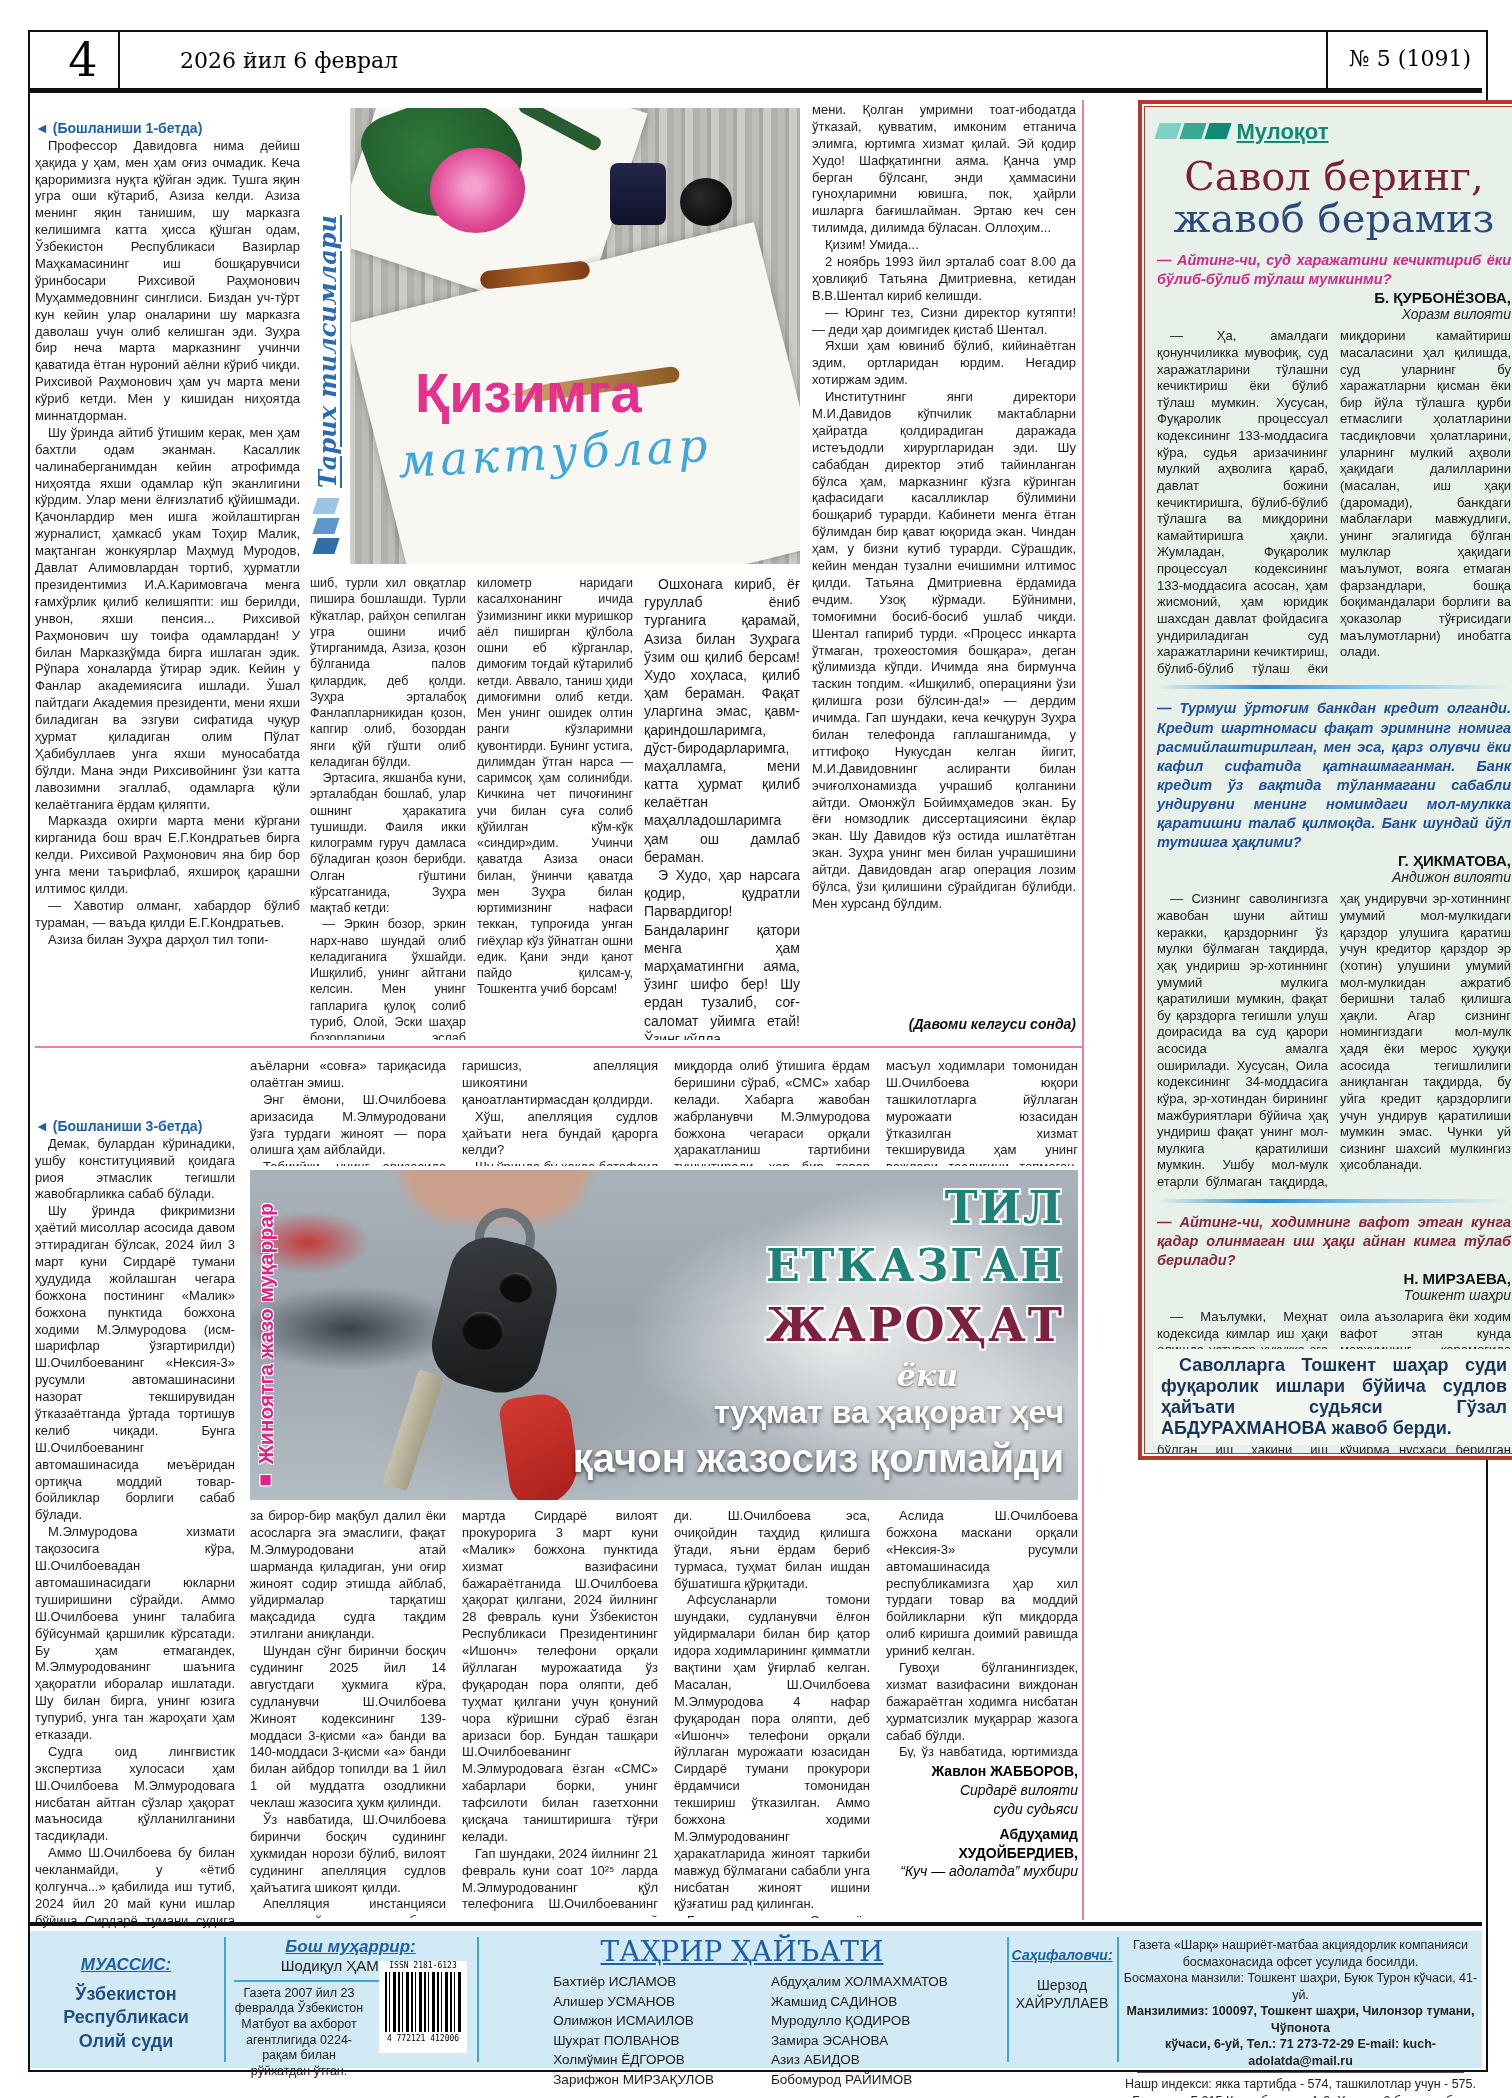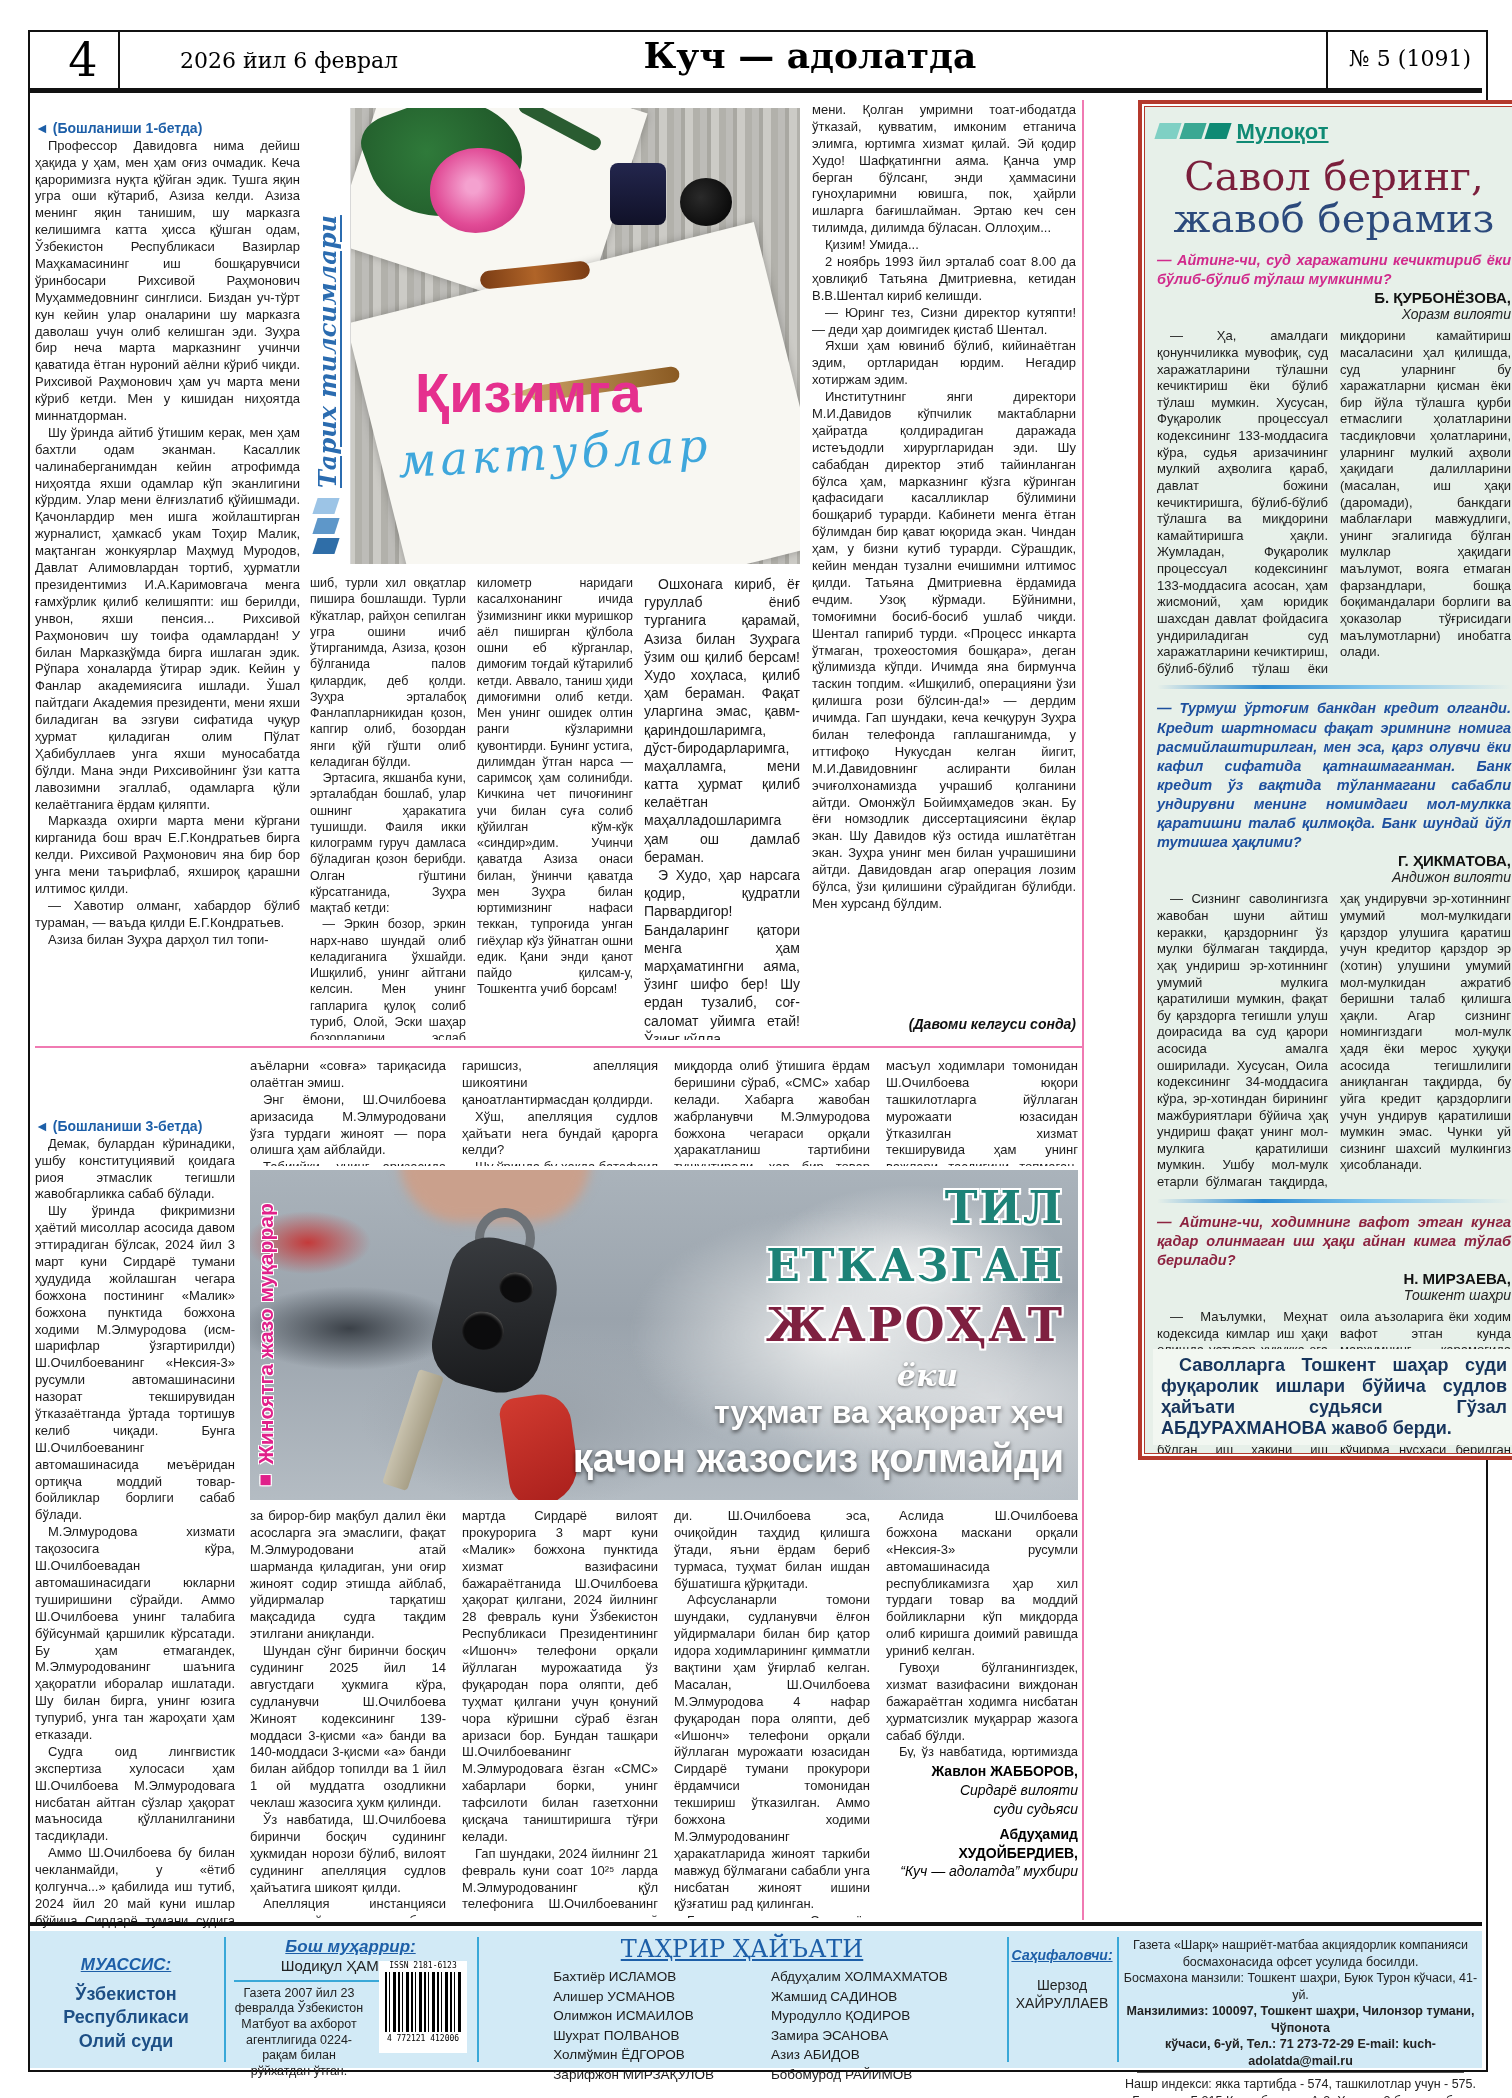"Куч — адолатда" div.htitle { html: <div>Куч — адолатда</div> -> none }
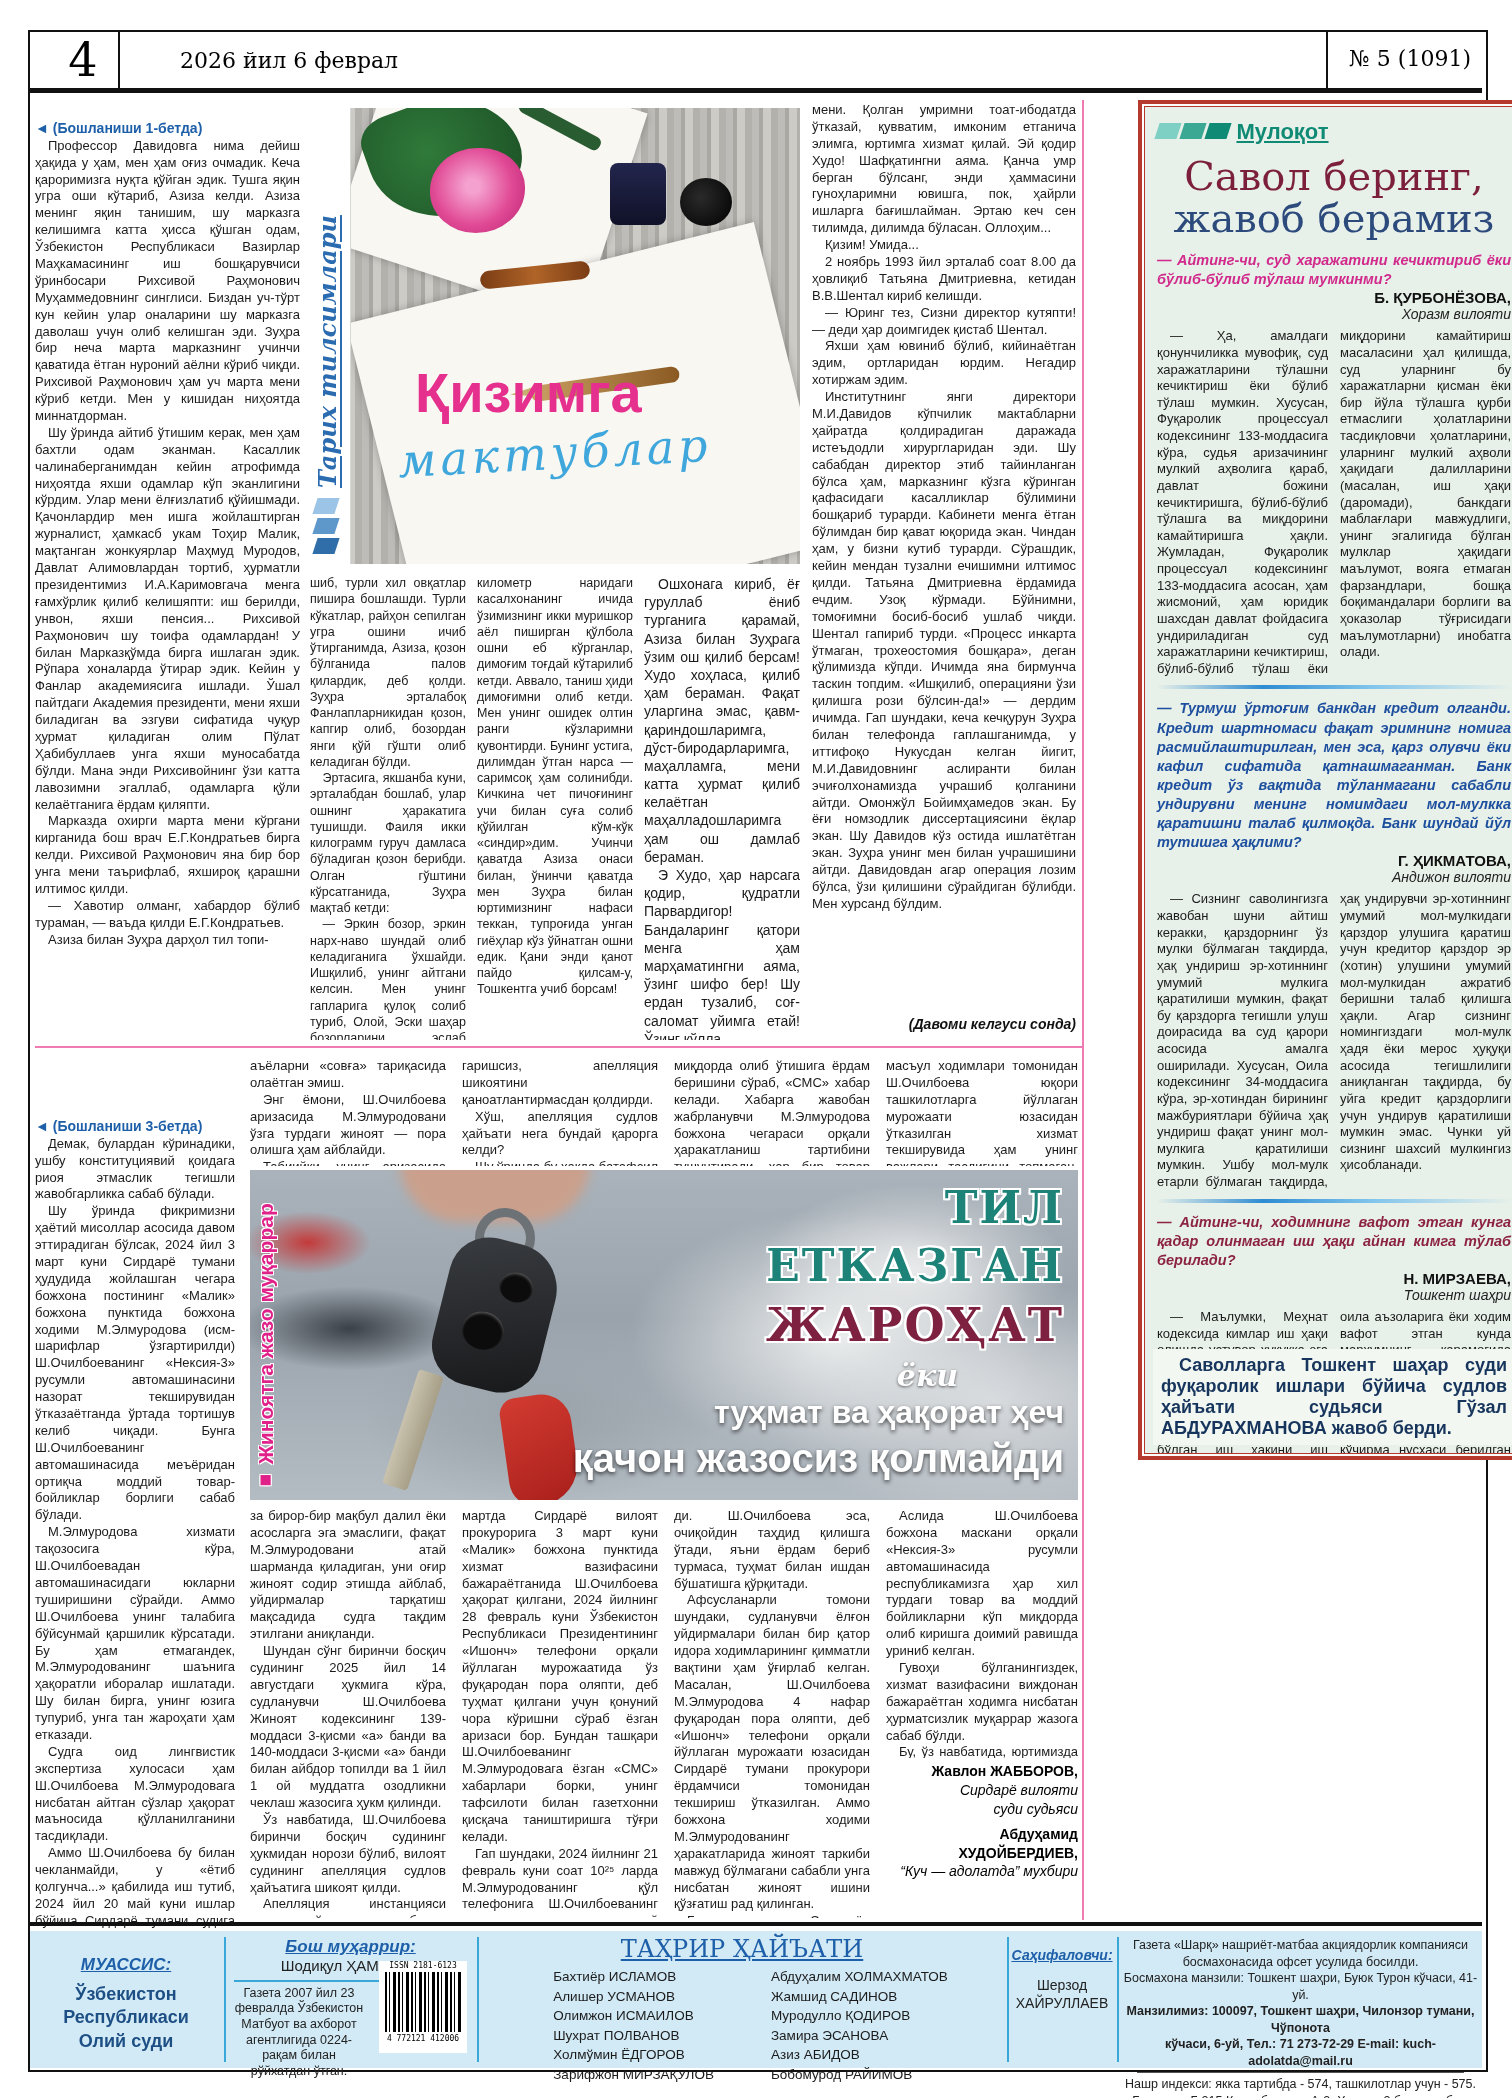"ТАҲРИР ҲАЙЪАТИ" .tahr { font-size: 24px -> 28px }
